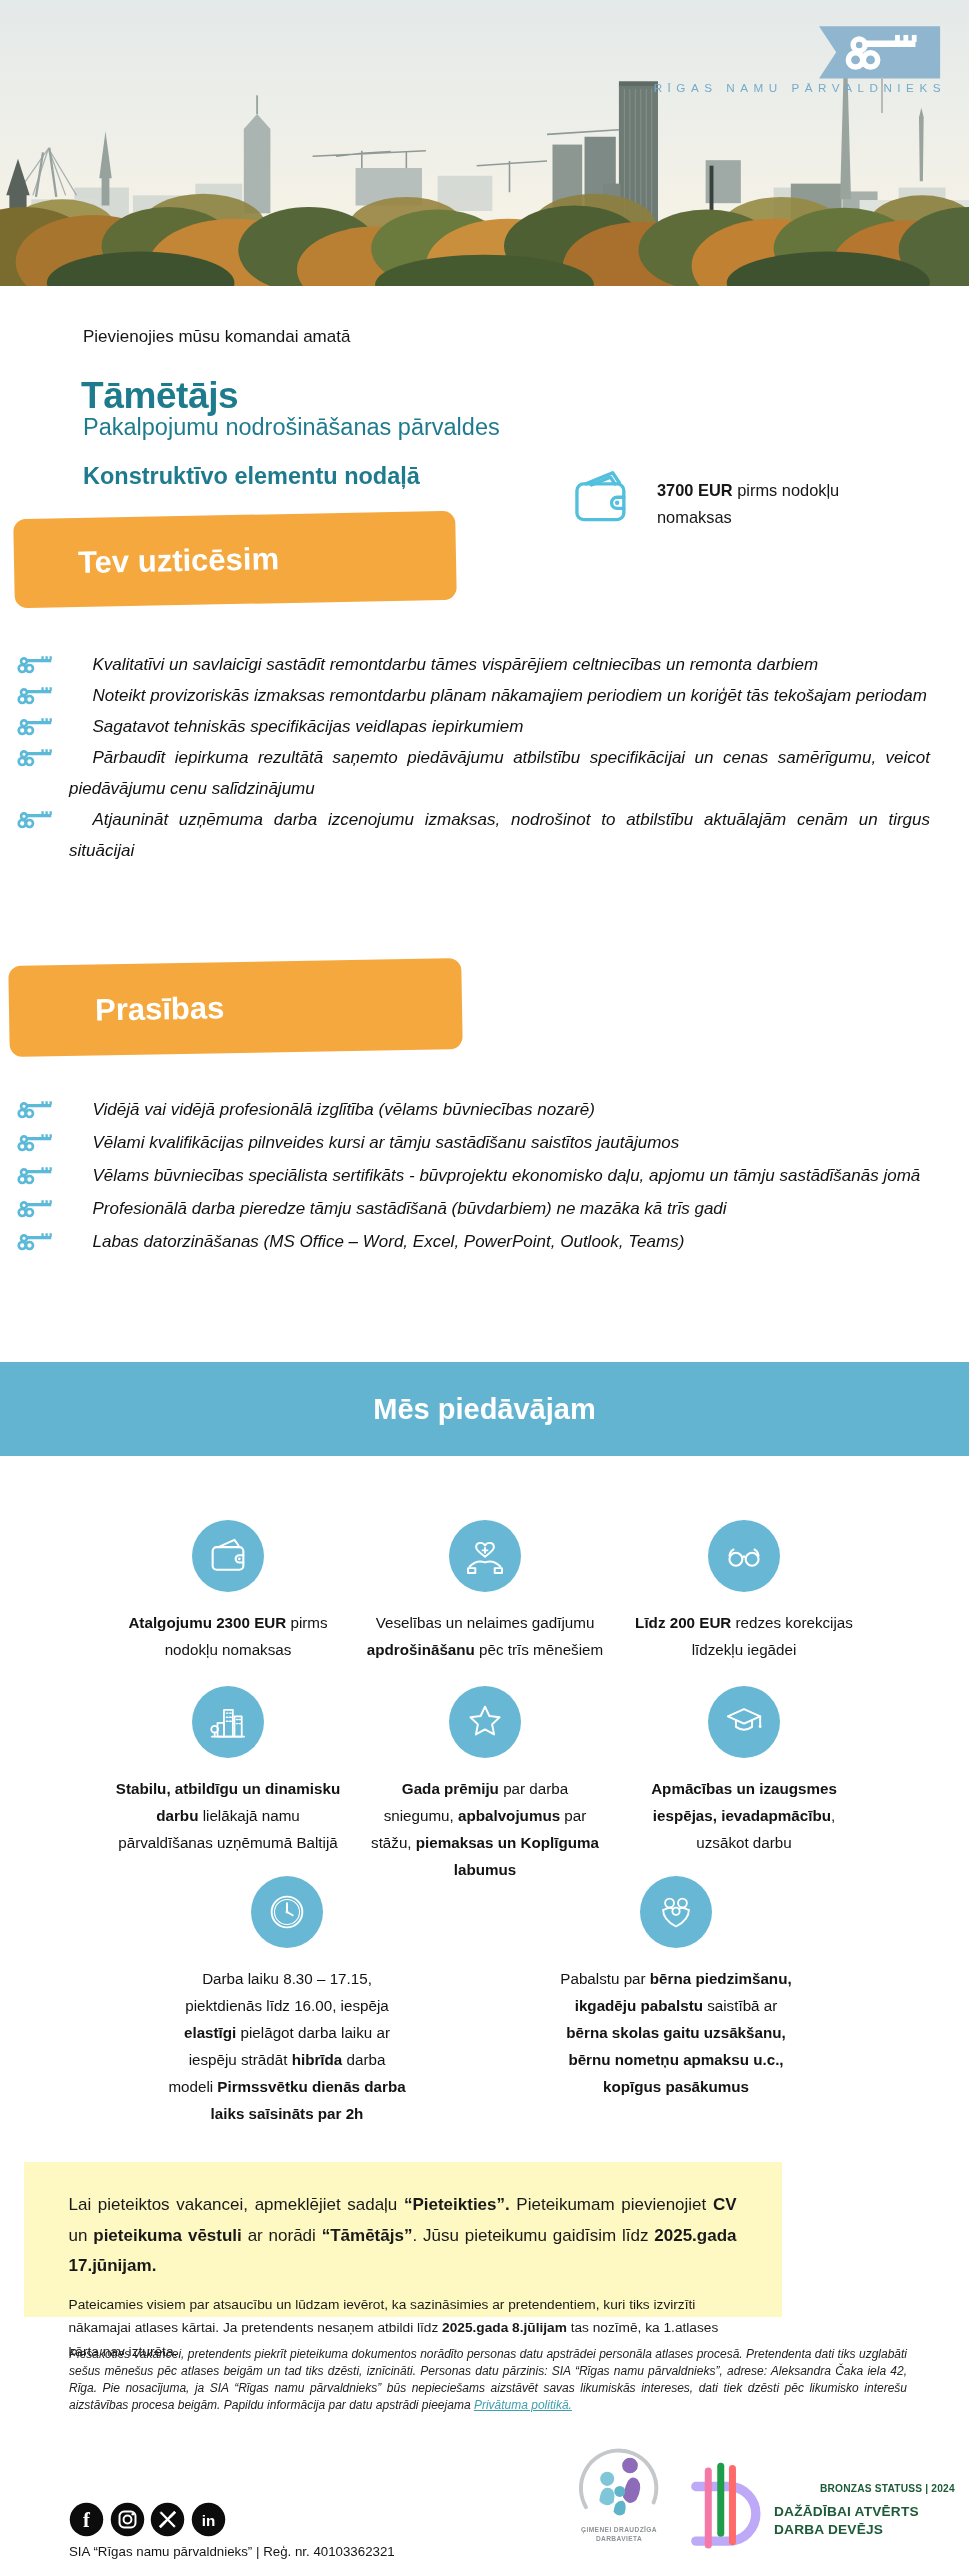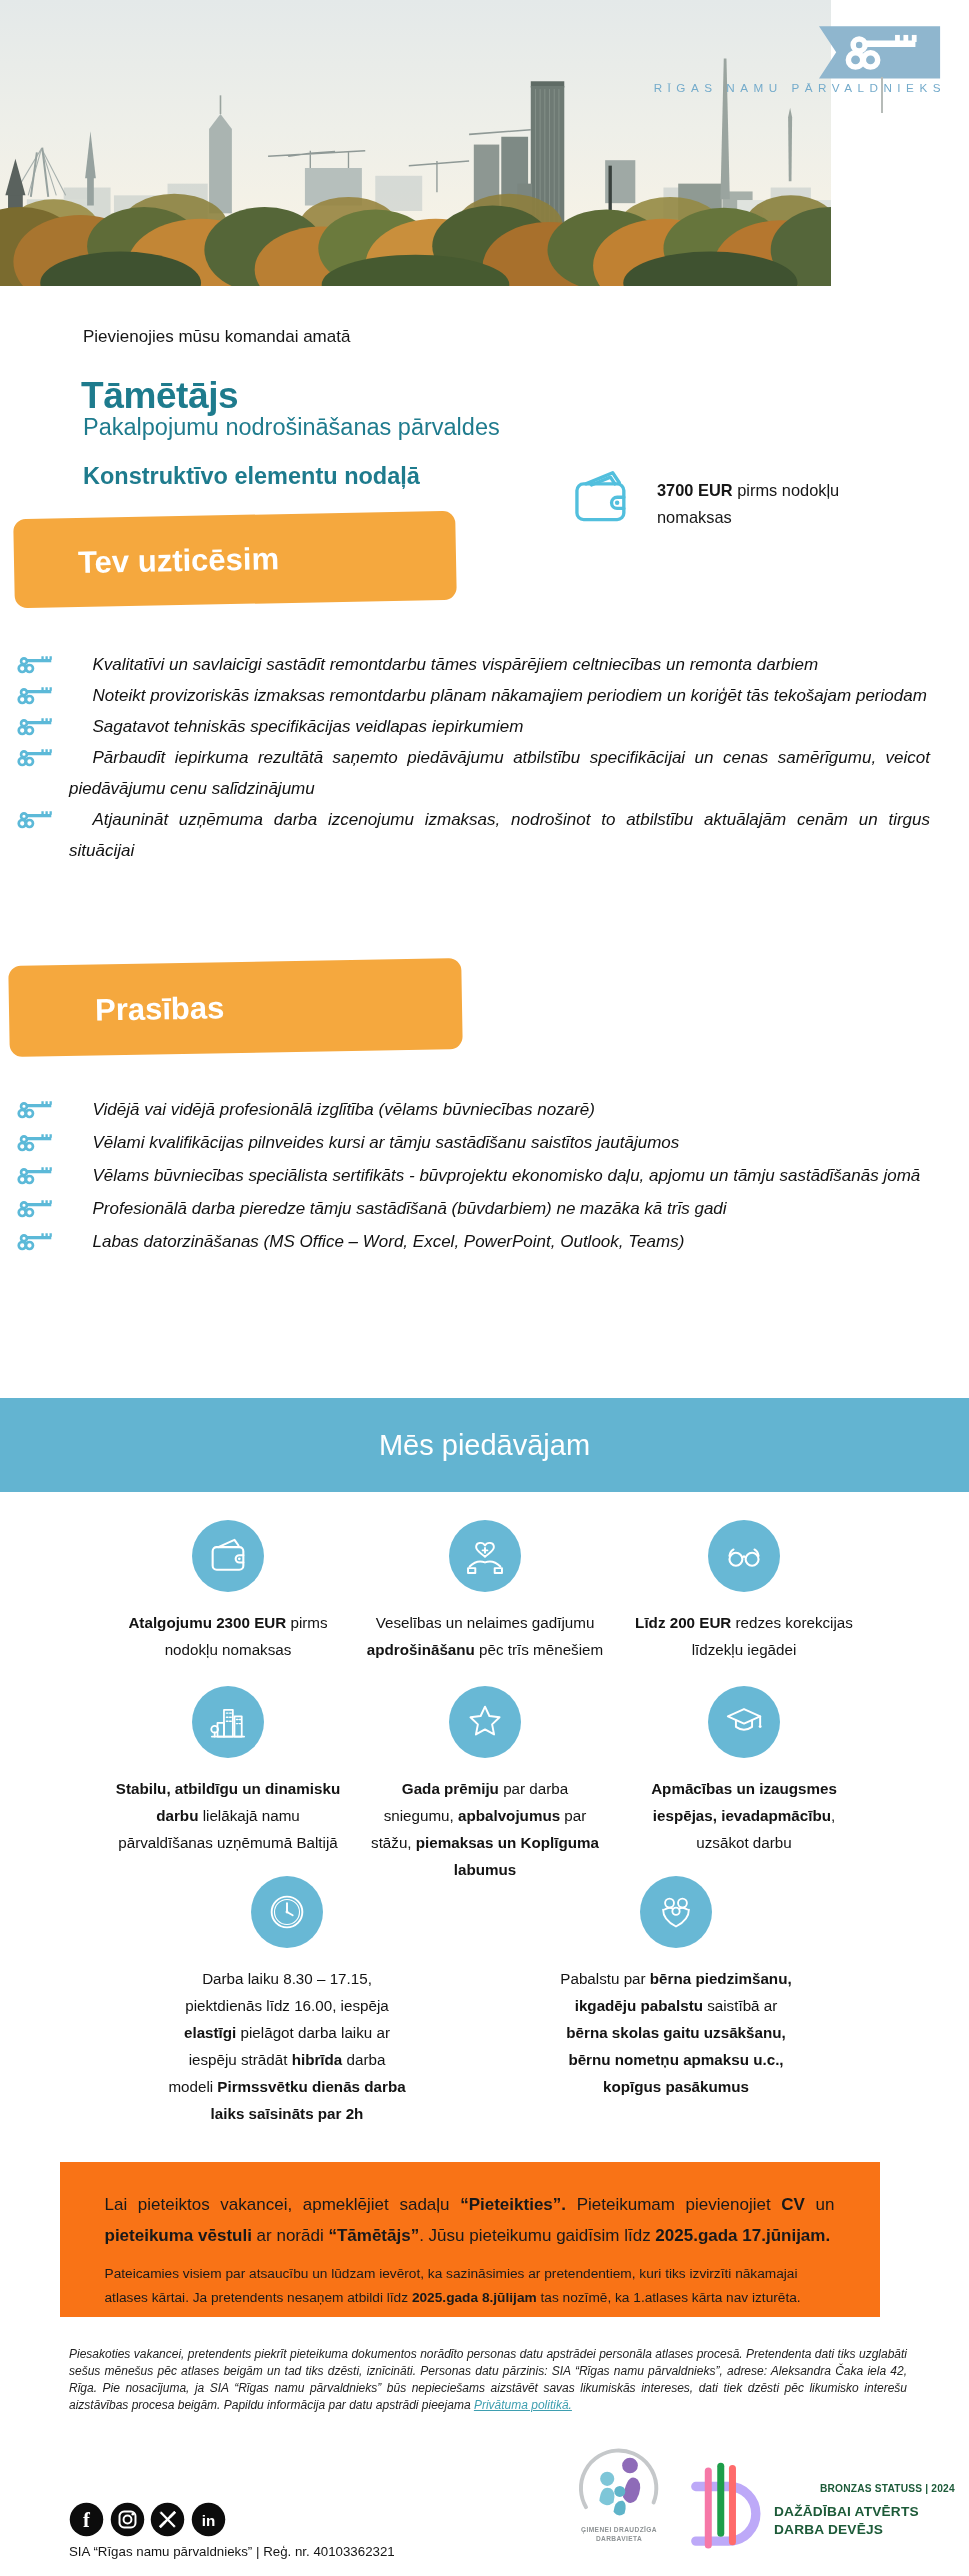"RĪGAS NAMU PĀRVALDNIEKS" .hero { padding-left: 32px -> none; width: 799px -> 969px }
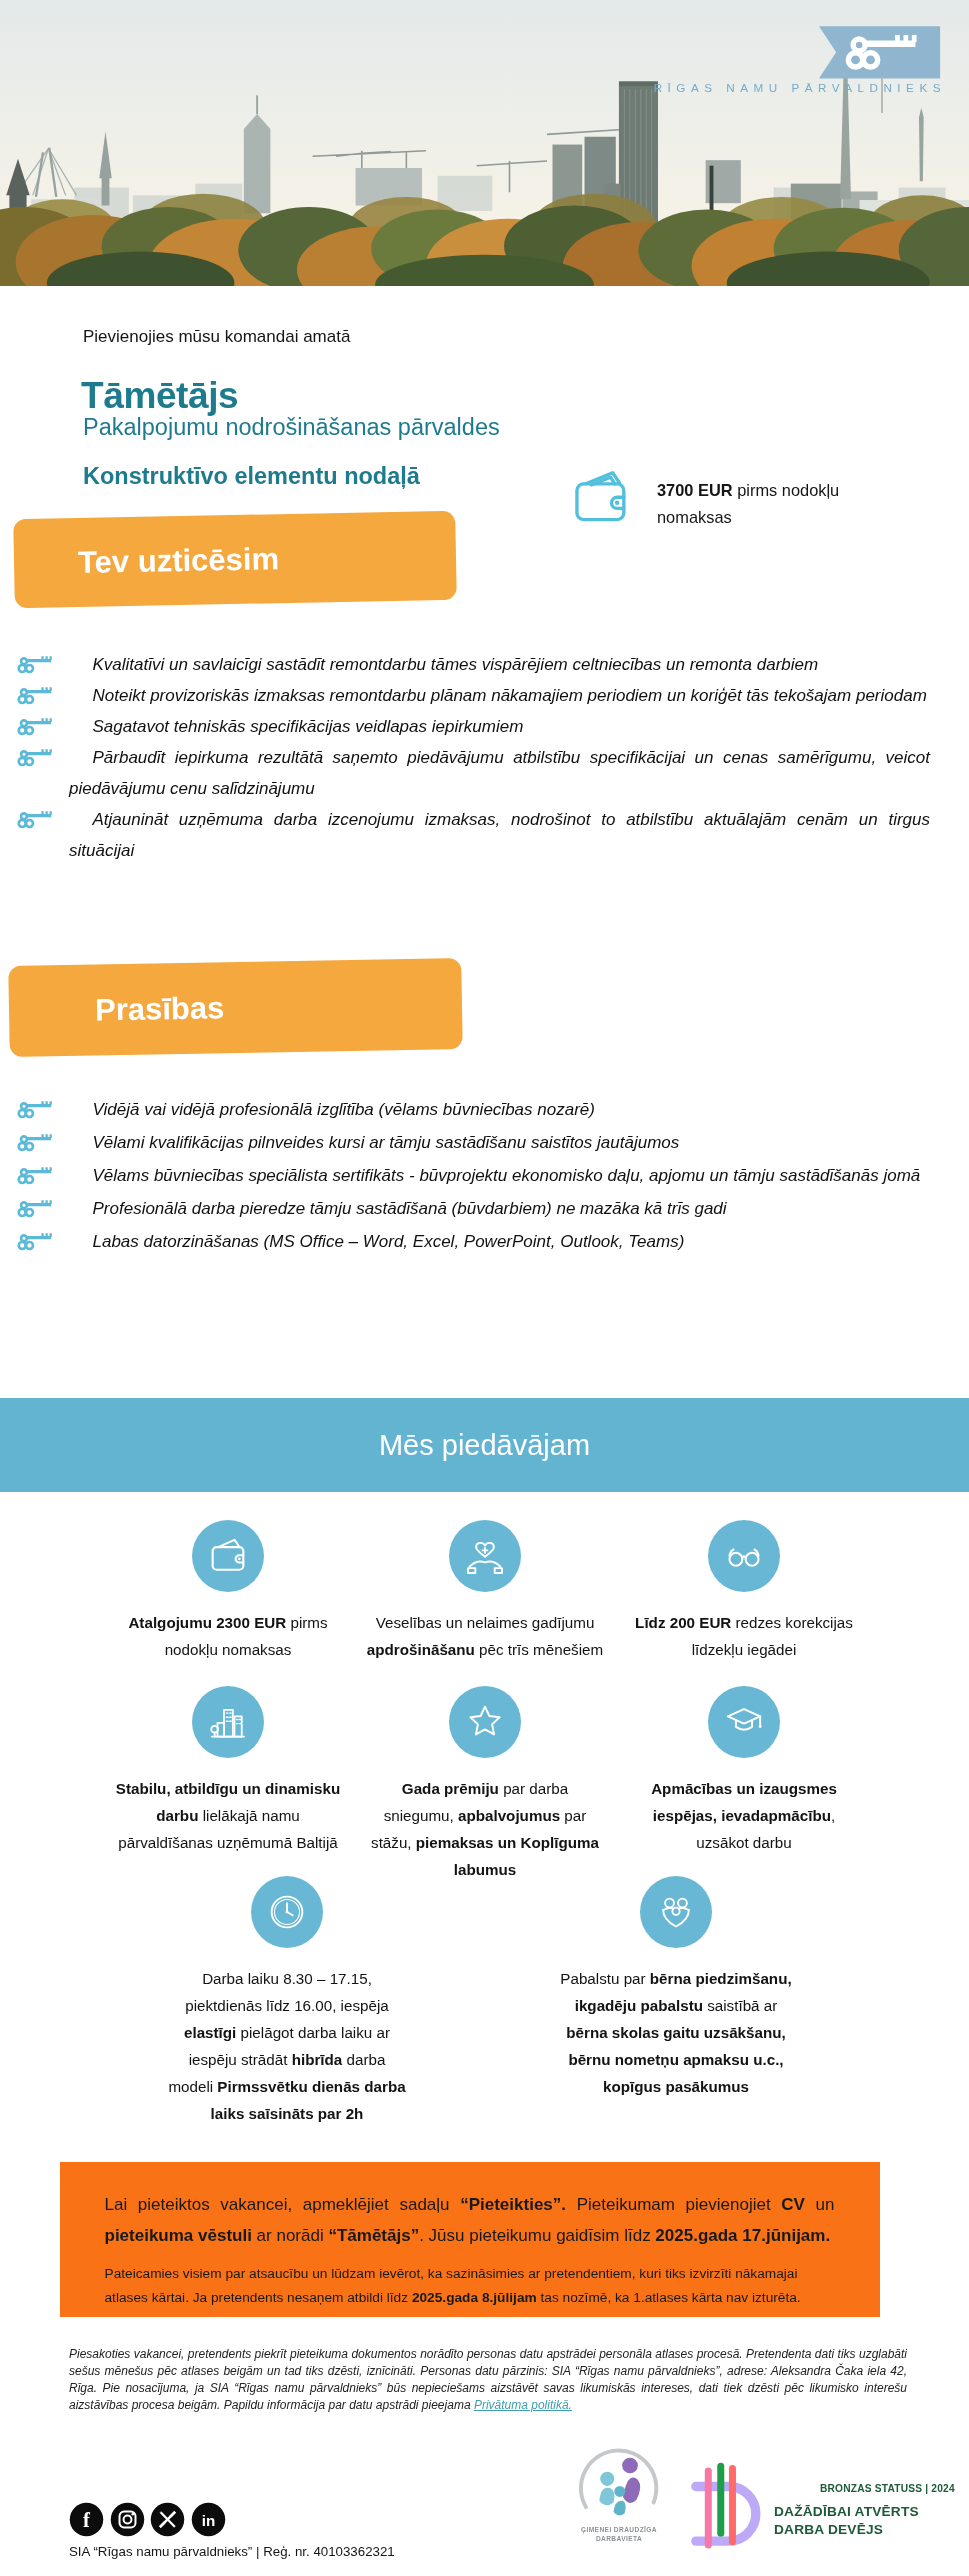"Mēs piedāvājam" .offer-banner { font-weight: normal -> bold; margin-top: 36px -> none }
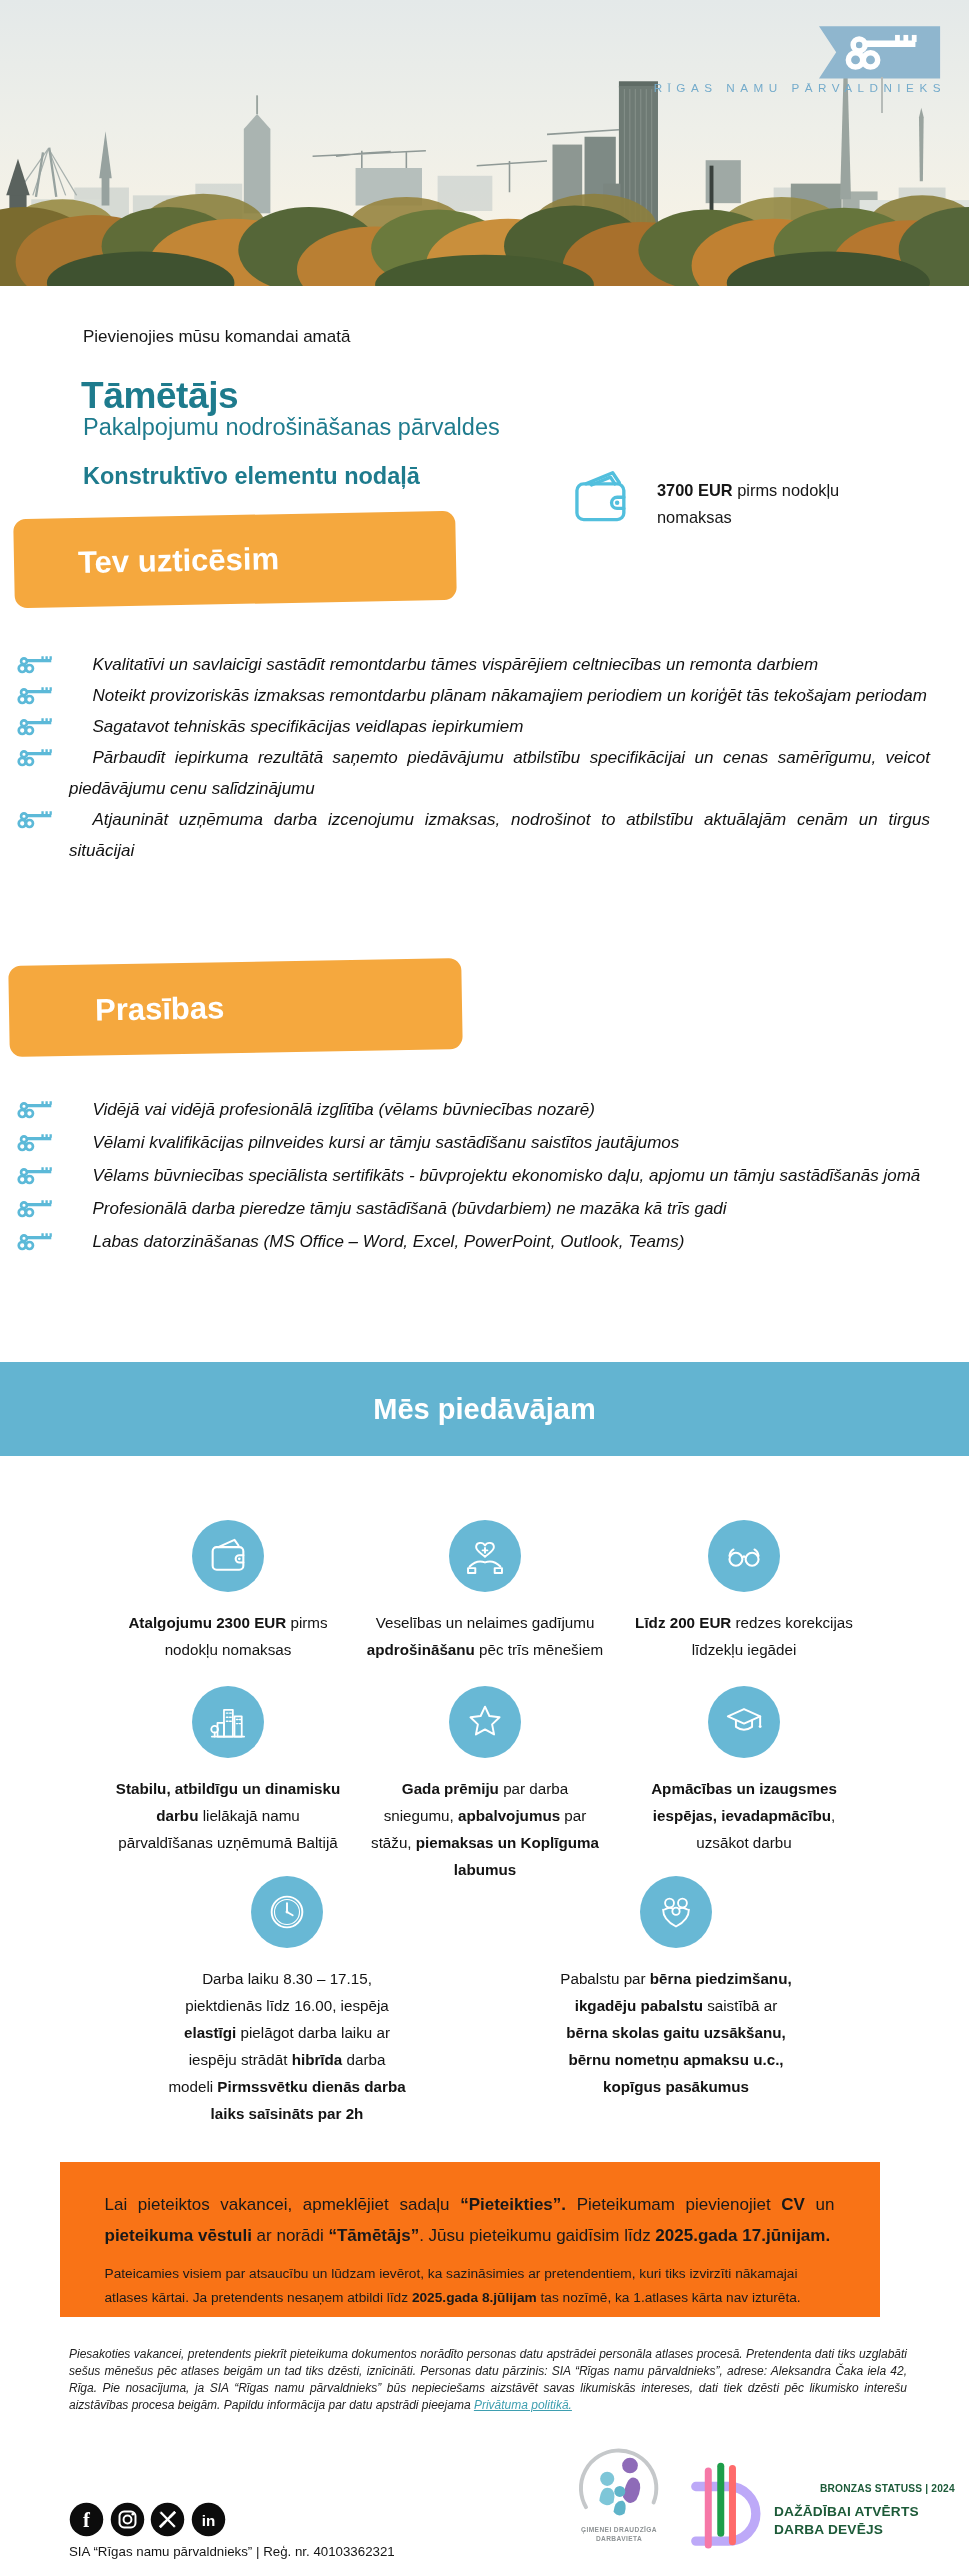"Lai pieteiktos vakancei, apmeklējiet" .apply { background: #f97316 -> #fef9c3; margin-left: 36px -> none; width: 820px -> 758px }
